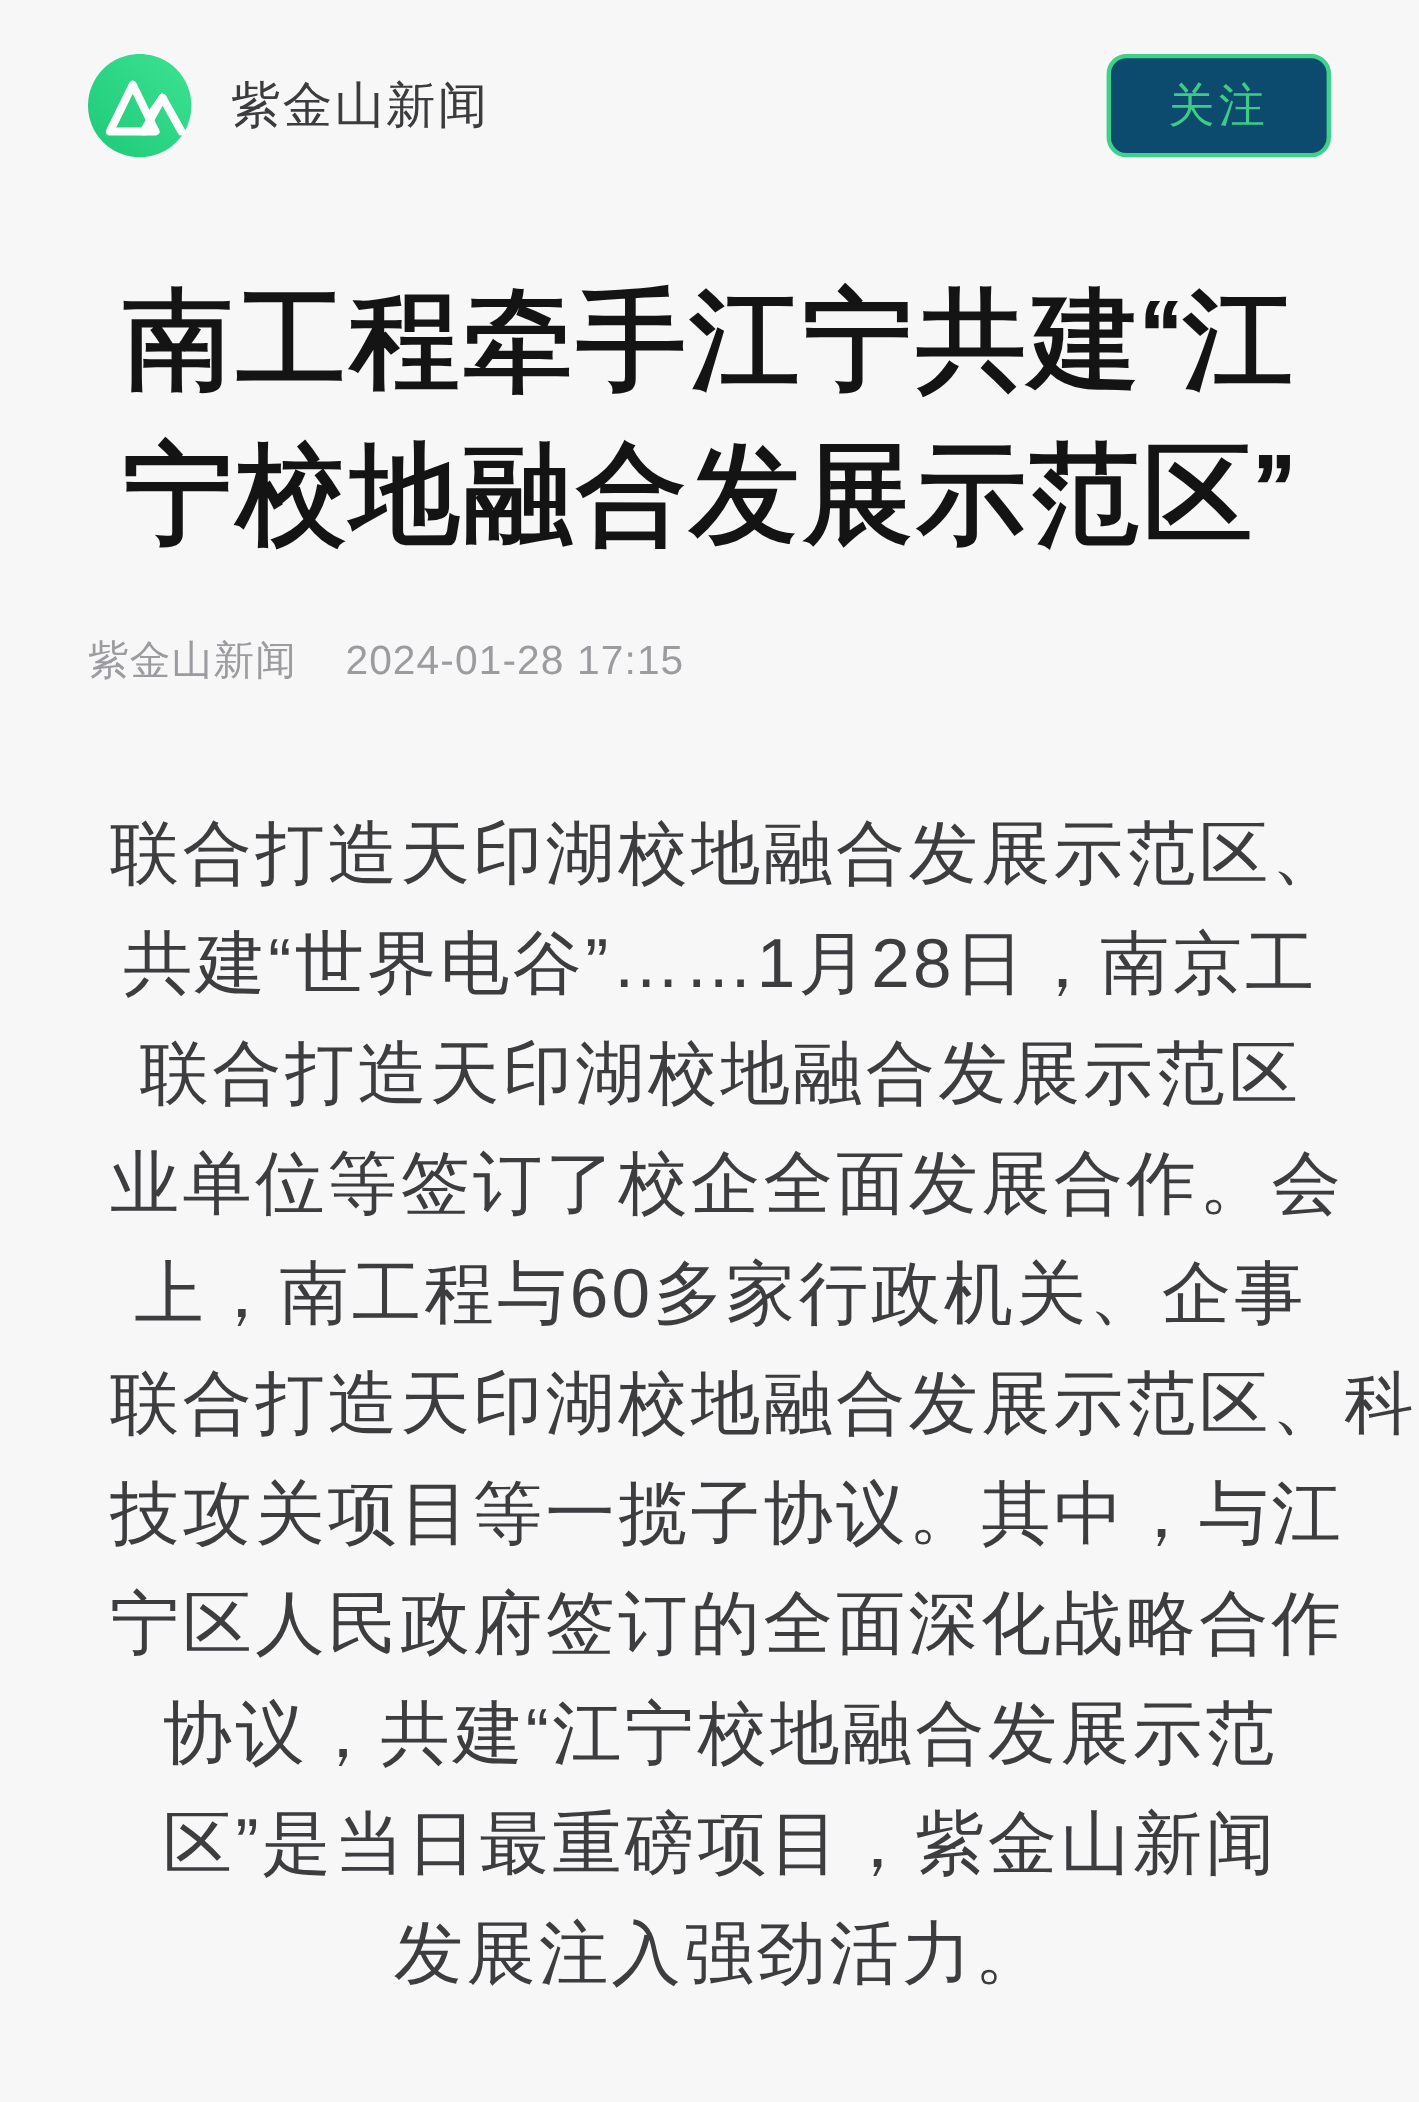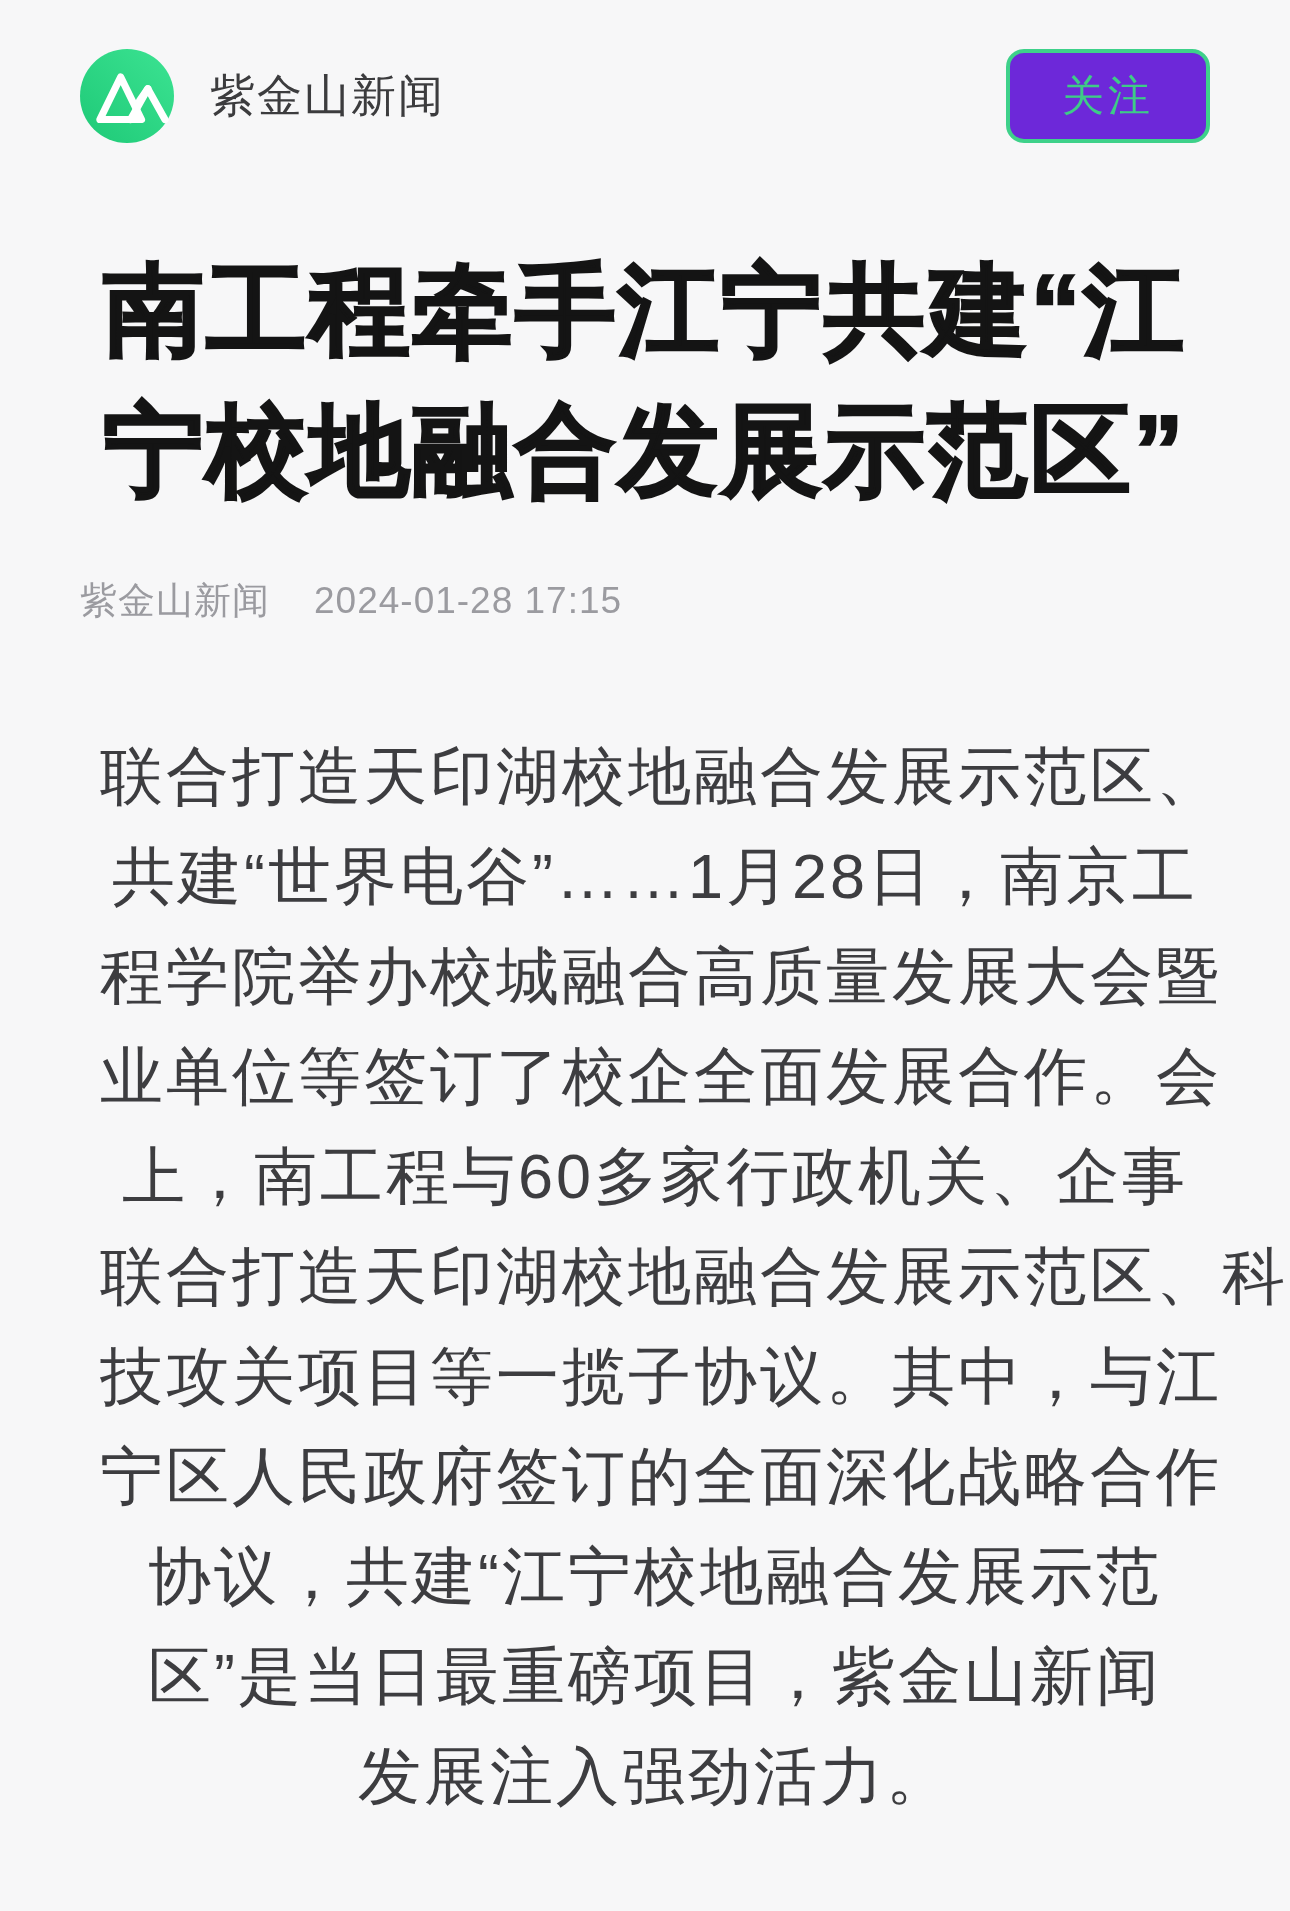"关注" .follow-btn { background: #6d28d9 -> #0c4a6e }
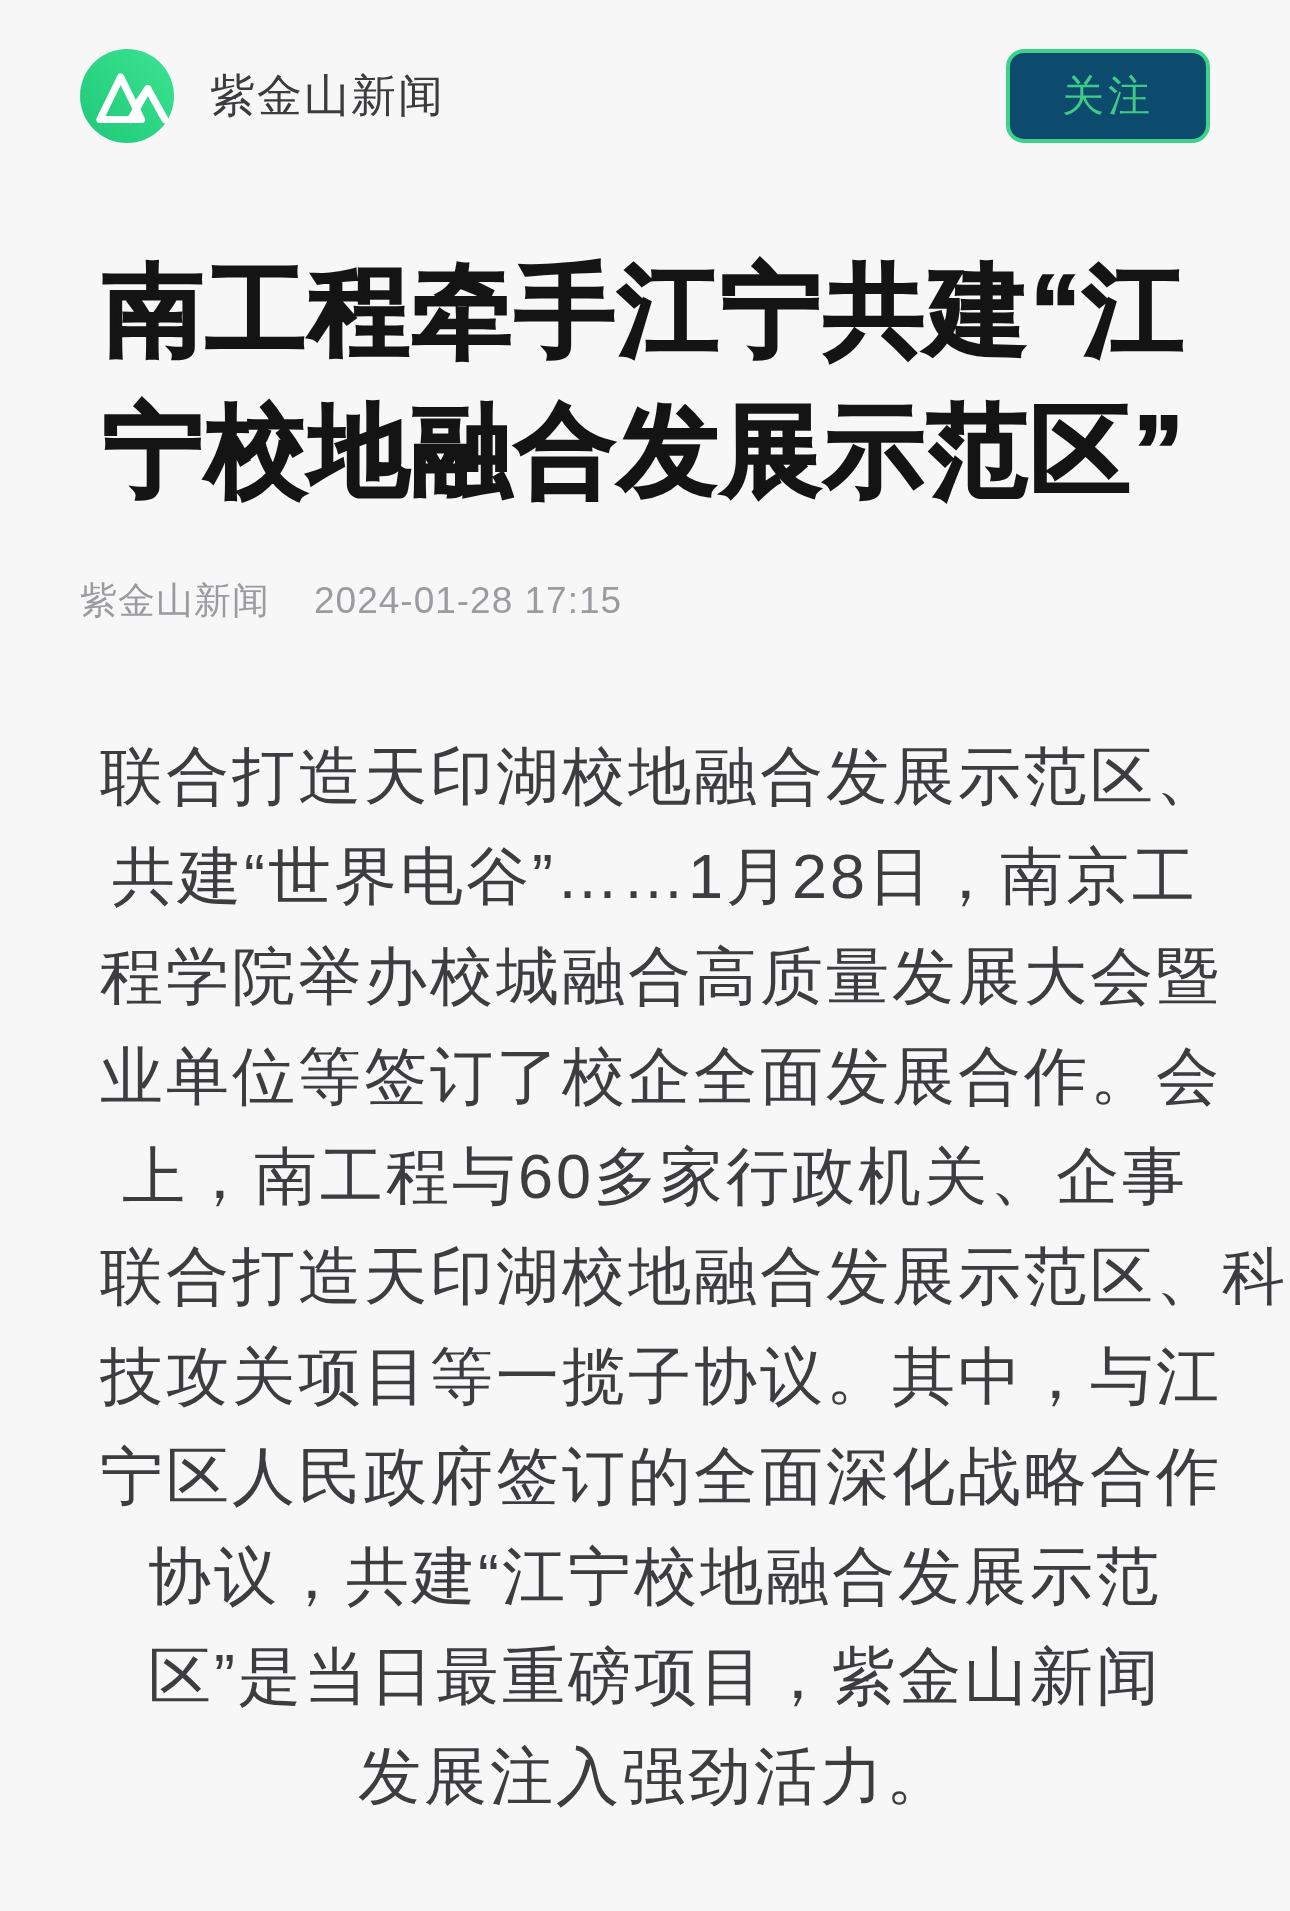"南工程牵手江宁共建“江" .title { font-weight: bold -> normal }
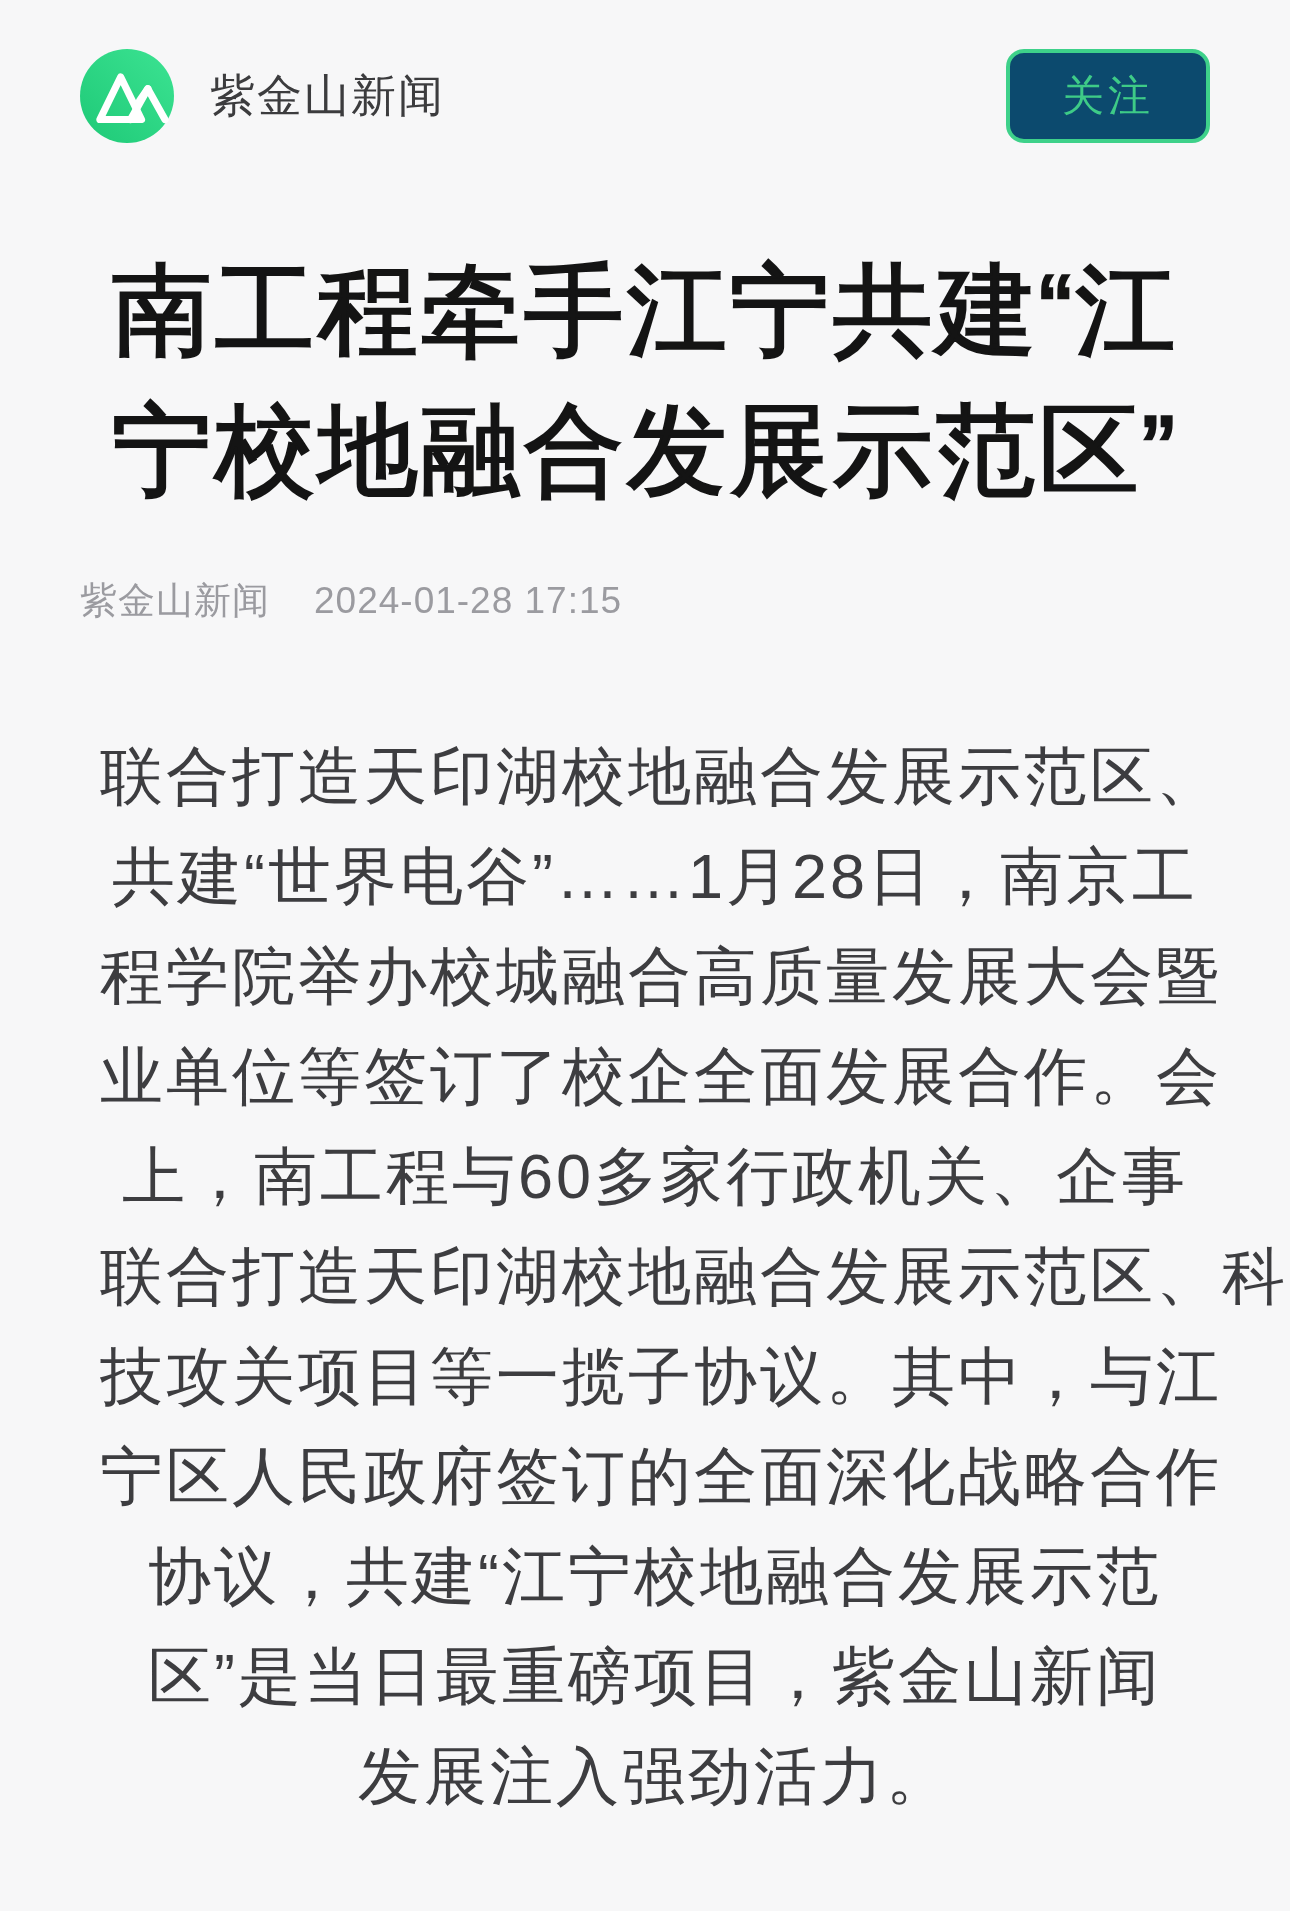"程学院举办校城融合高质量发展大会暨" div.body-line { text: 程学院举办校城融合高质量发展大会暨 -> 联合打造天印湖校地融合发展示范区 }
